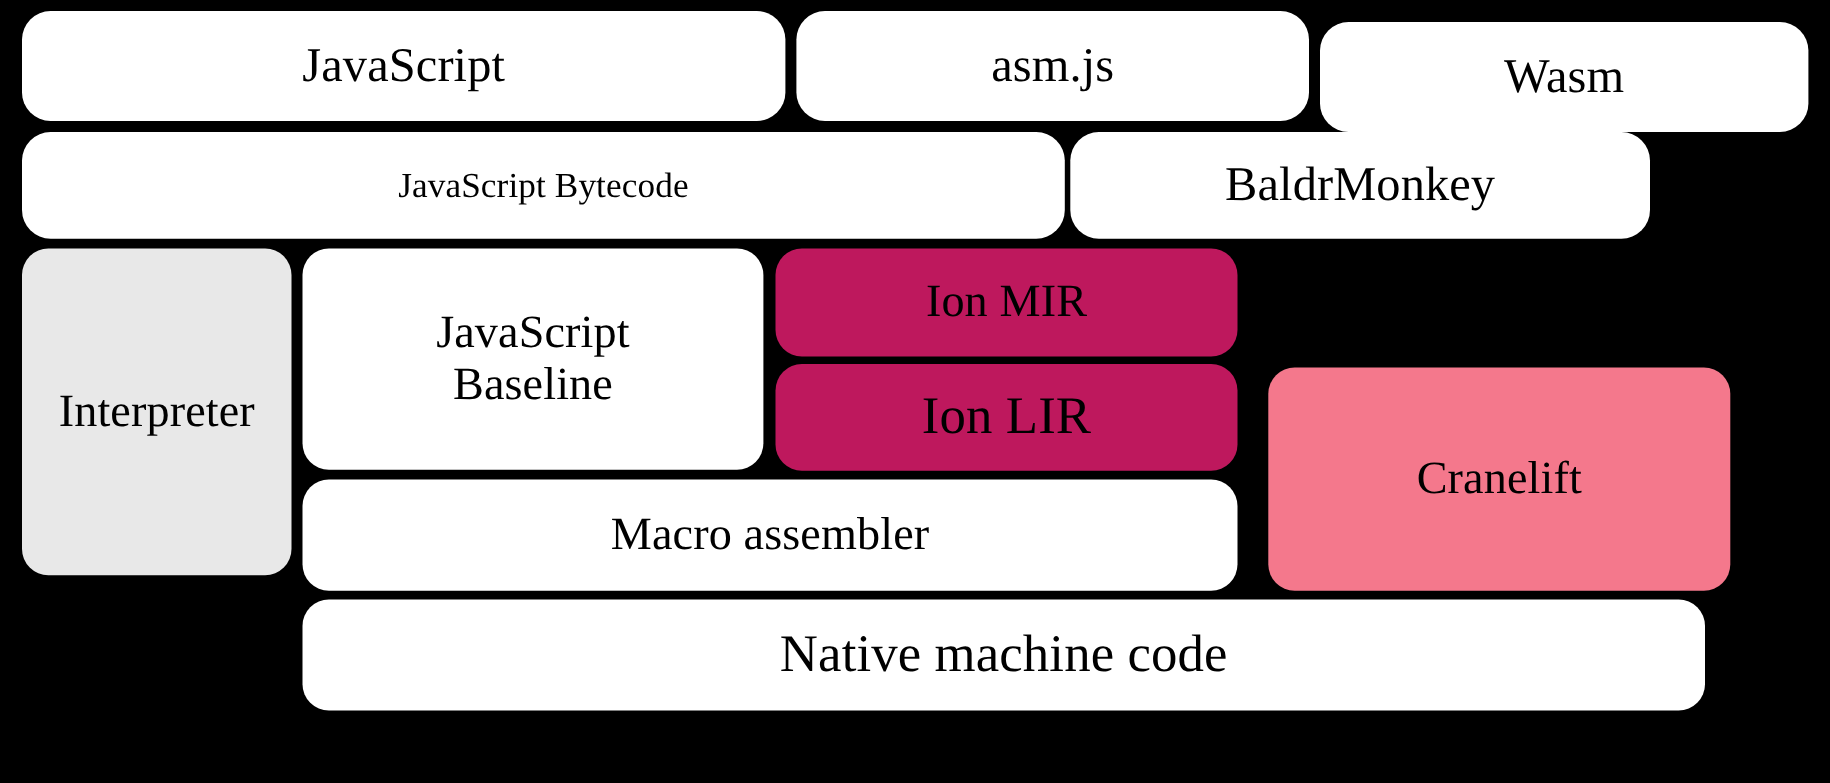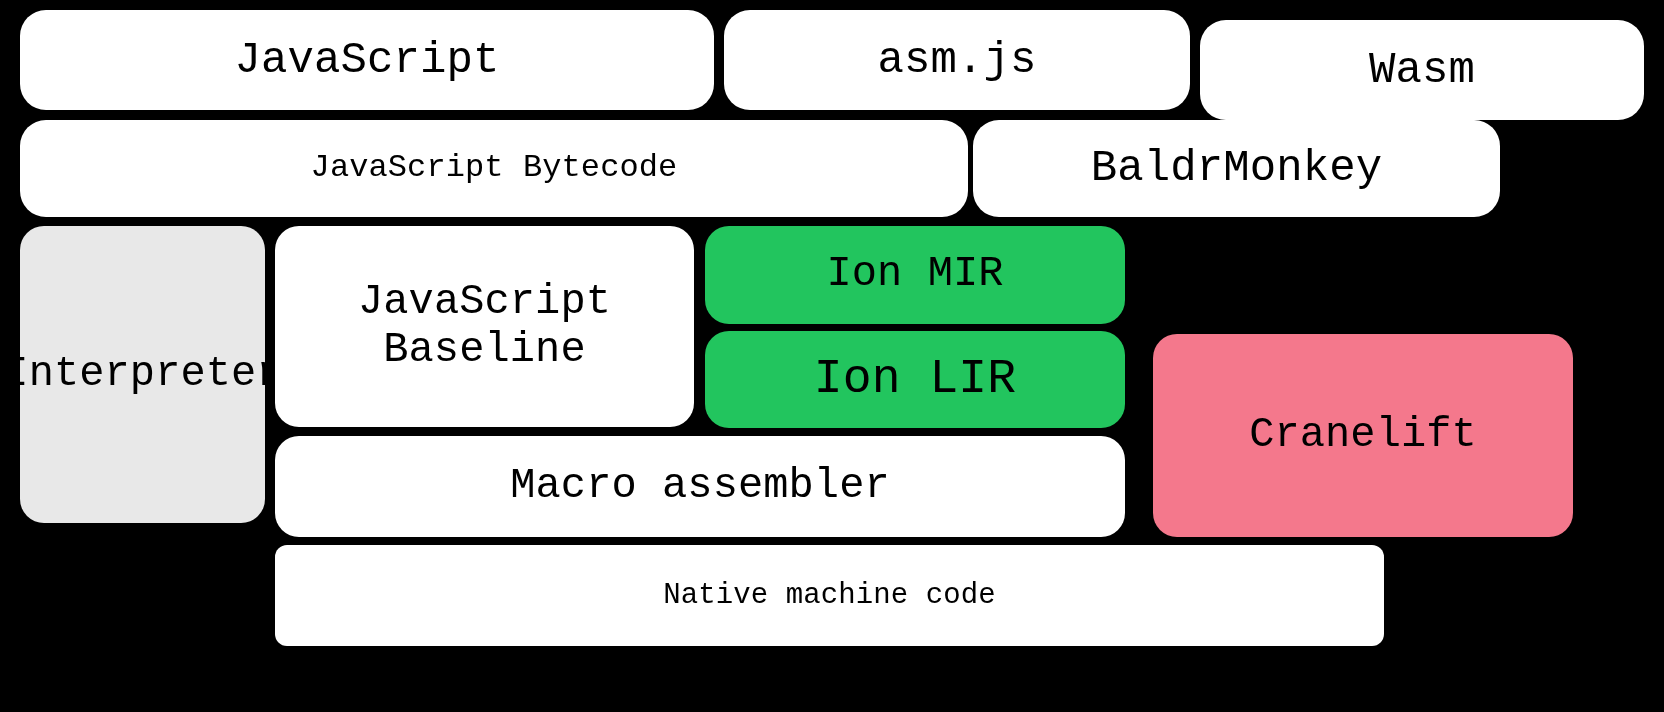"JavaScript" #stage { font-family: Liberation Mono, monospace -> Liberation Serif, serif }
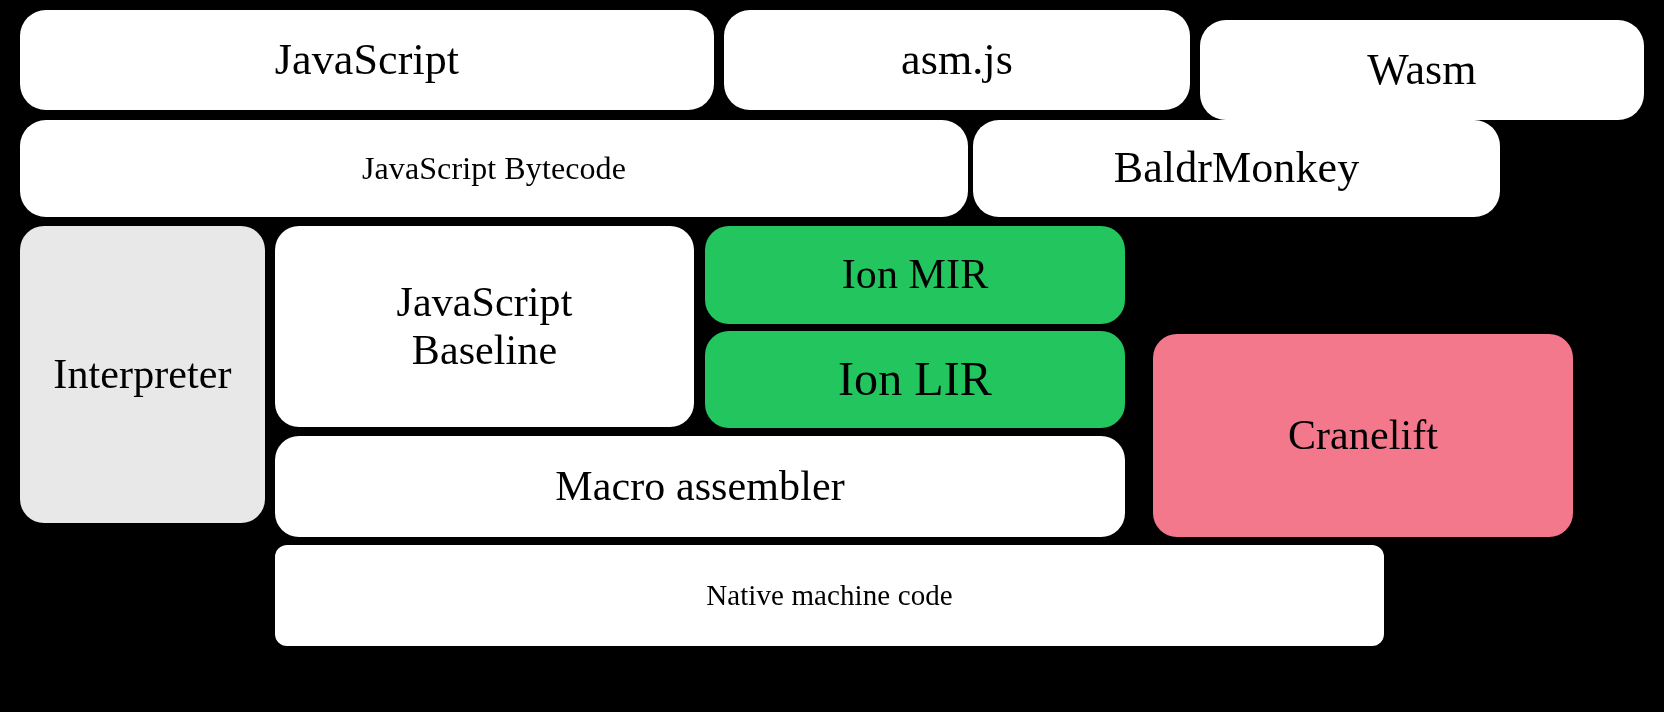"Ion MIR" .fill-green { background: #22c55e -> #be185d }
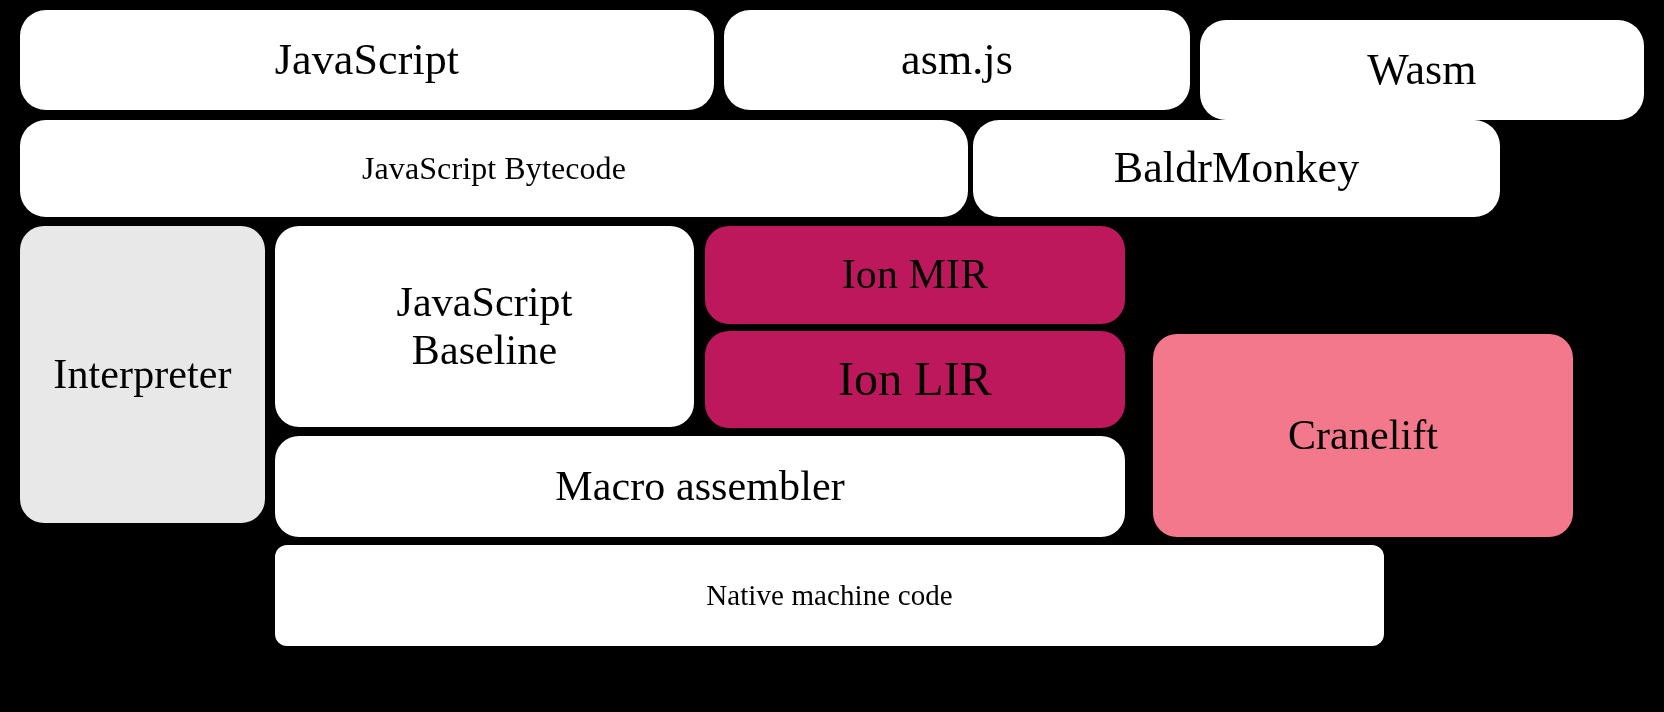"Native machine code" .n-native-code { border-radius: 12px -> 24px; font-size: 29px -> 48px; width: 1109px -> 1275px }
